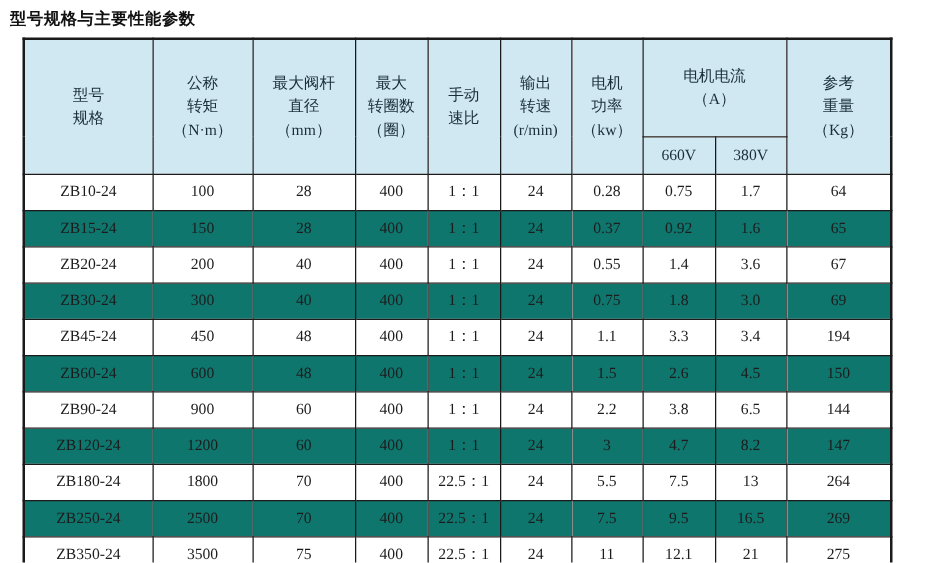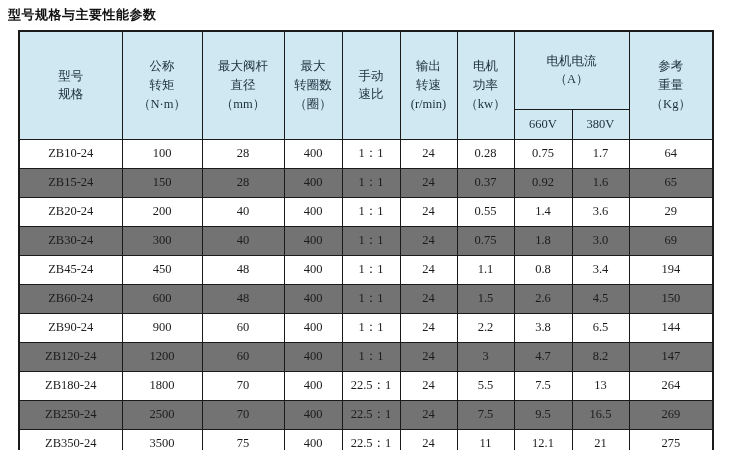"ZB15-24" .spec-table tr.alt td { background: #737373 -> #0f766e }
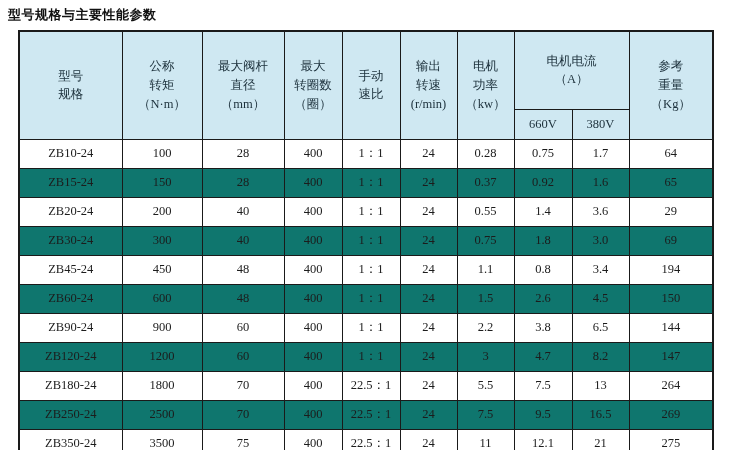"29" td { text: 29 -> 67 }
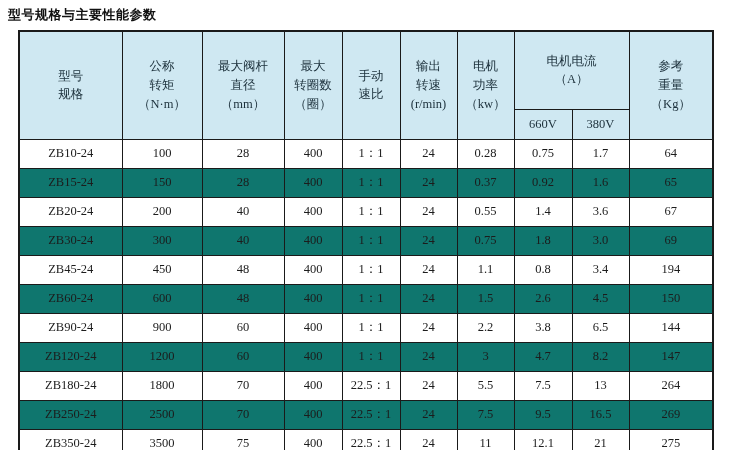"0.8" td { text: 0.8 -> 3.3 }
